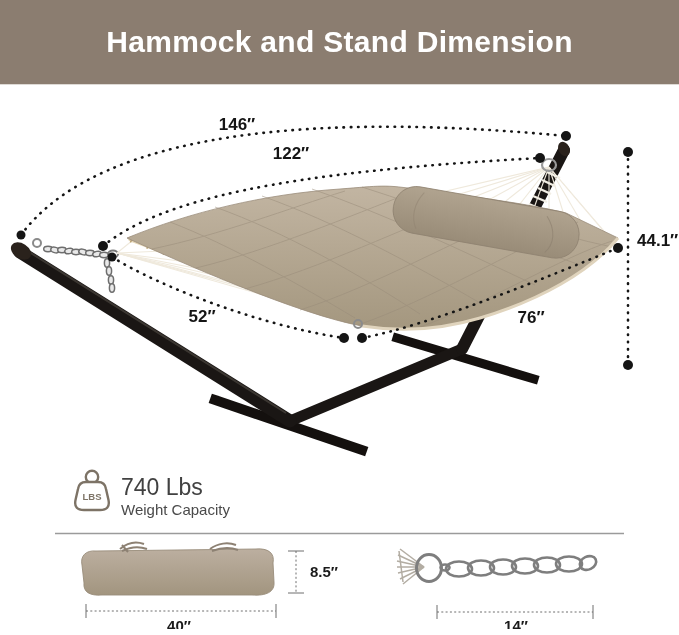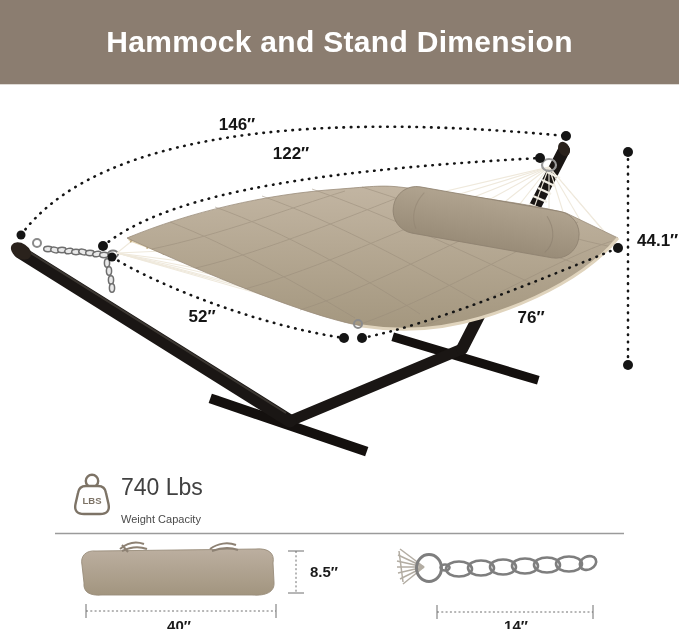"Weight Capacity" .weight-label { font-size: 11px -> 15px; margin-top: 14px -> 2px }
